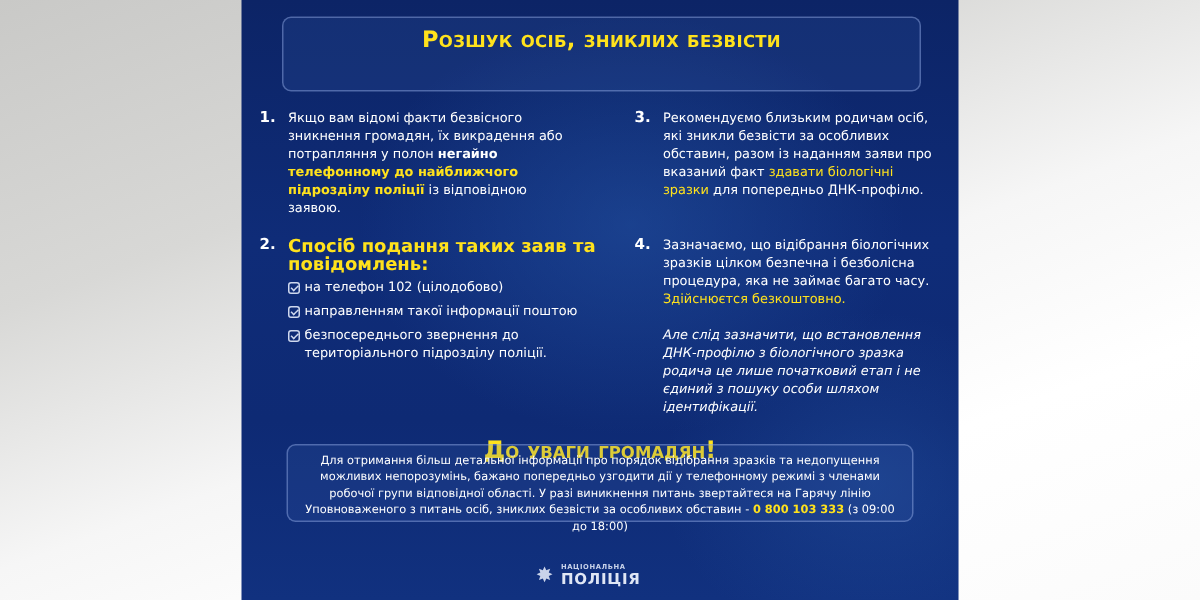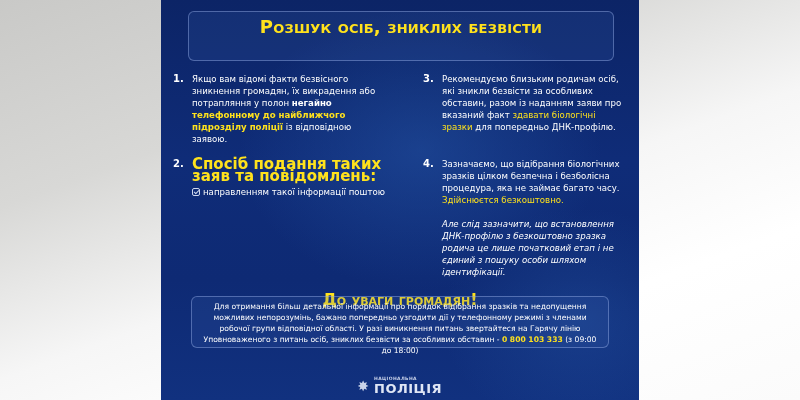"Розшук осіб, зниклих безвісти" .title-line { font-size: 18px -> 15px }
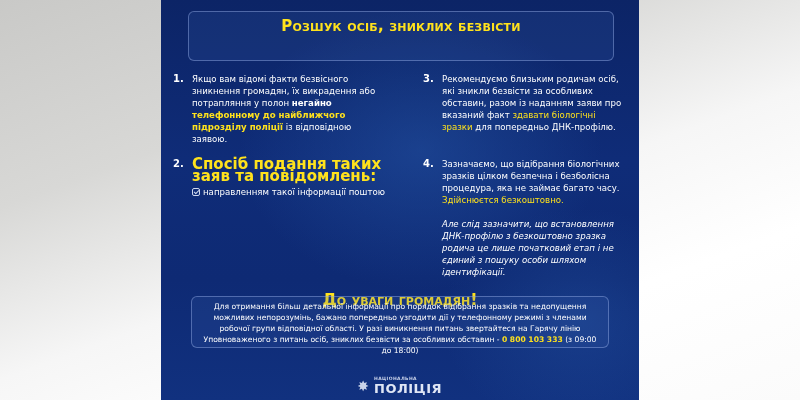"Спосіб подання таких заяв та" .item2 .heading { font-size: 15px -> 12px }
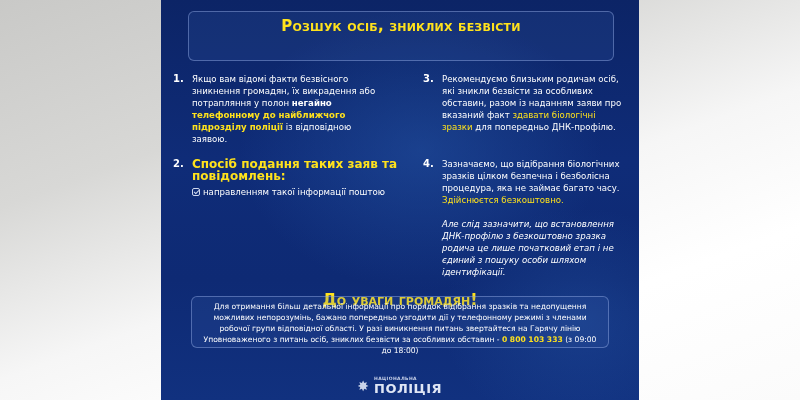"на телефон 102 (цілодобово)" div.check-row { html: none -> <div> <span></span> <span>на телефон 102 (цілодобово)</span> </div> }
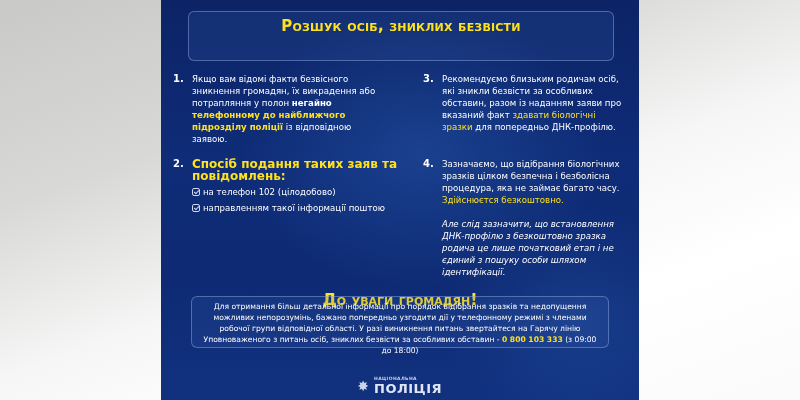"безпосереднього звернення до" div.check-row { html: none -> <div> <span></span> <span>безпосереднього звернення до територіального підрозділу поліції.</span> </div> }
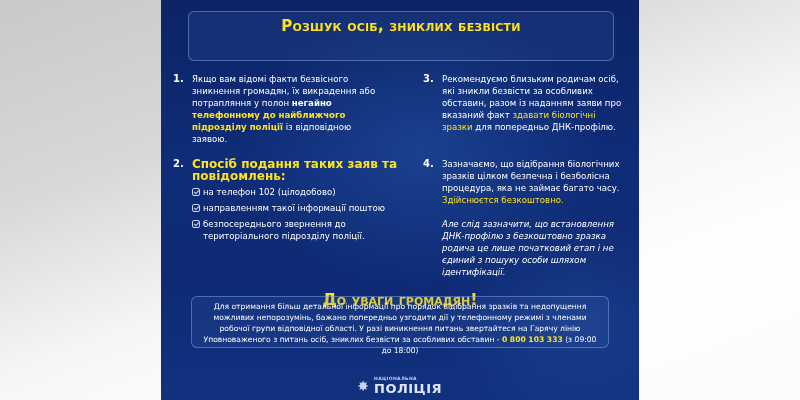"Але слід зазначити, що встановлення" div.note2 { text: безкоштовно -> біологічного }
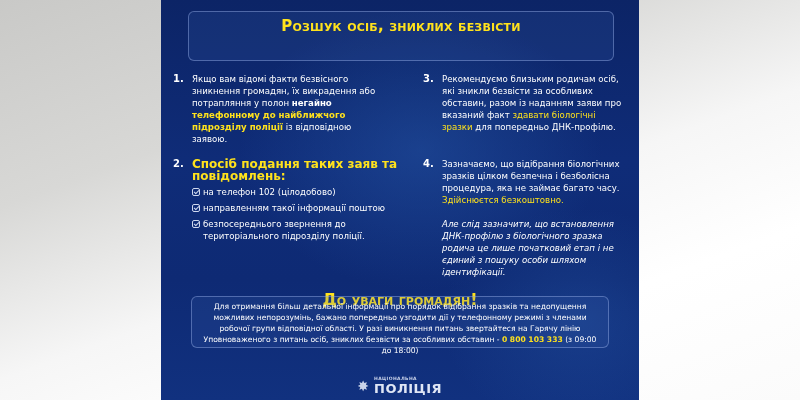"ПОЛІЦІЯ" .logo-big { font-size: 13px -> 10px }
